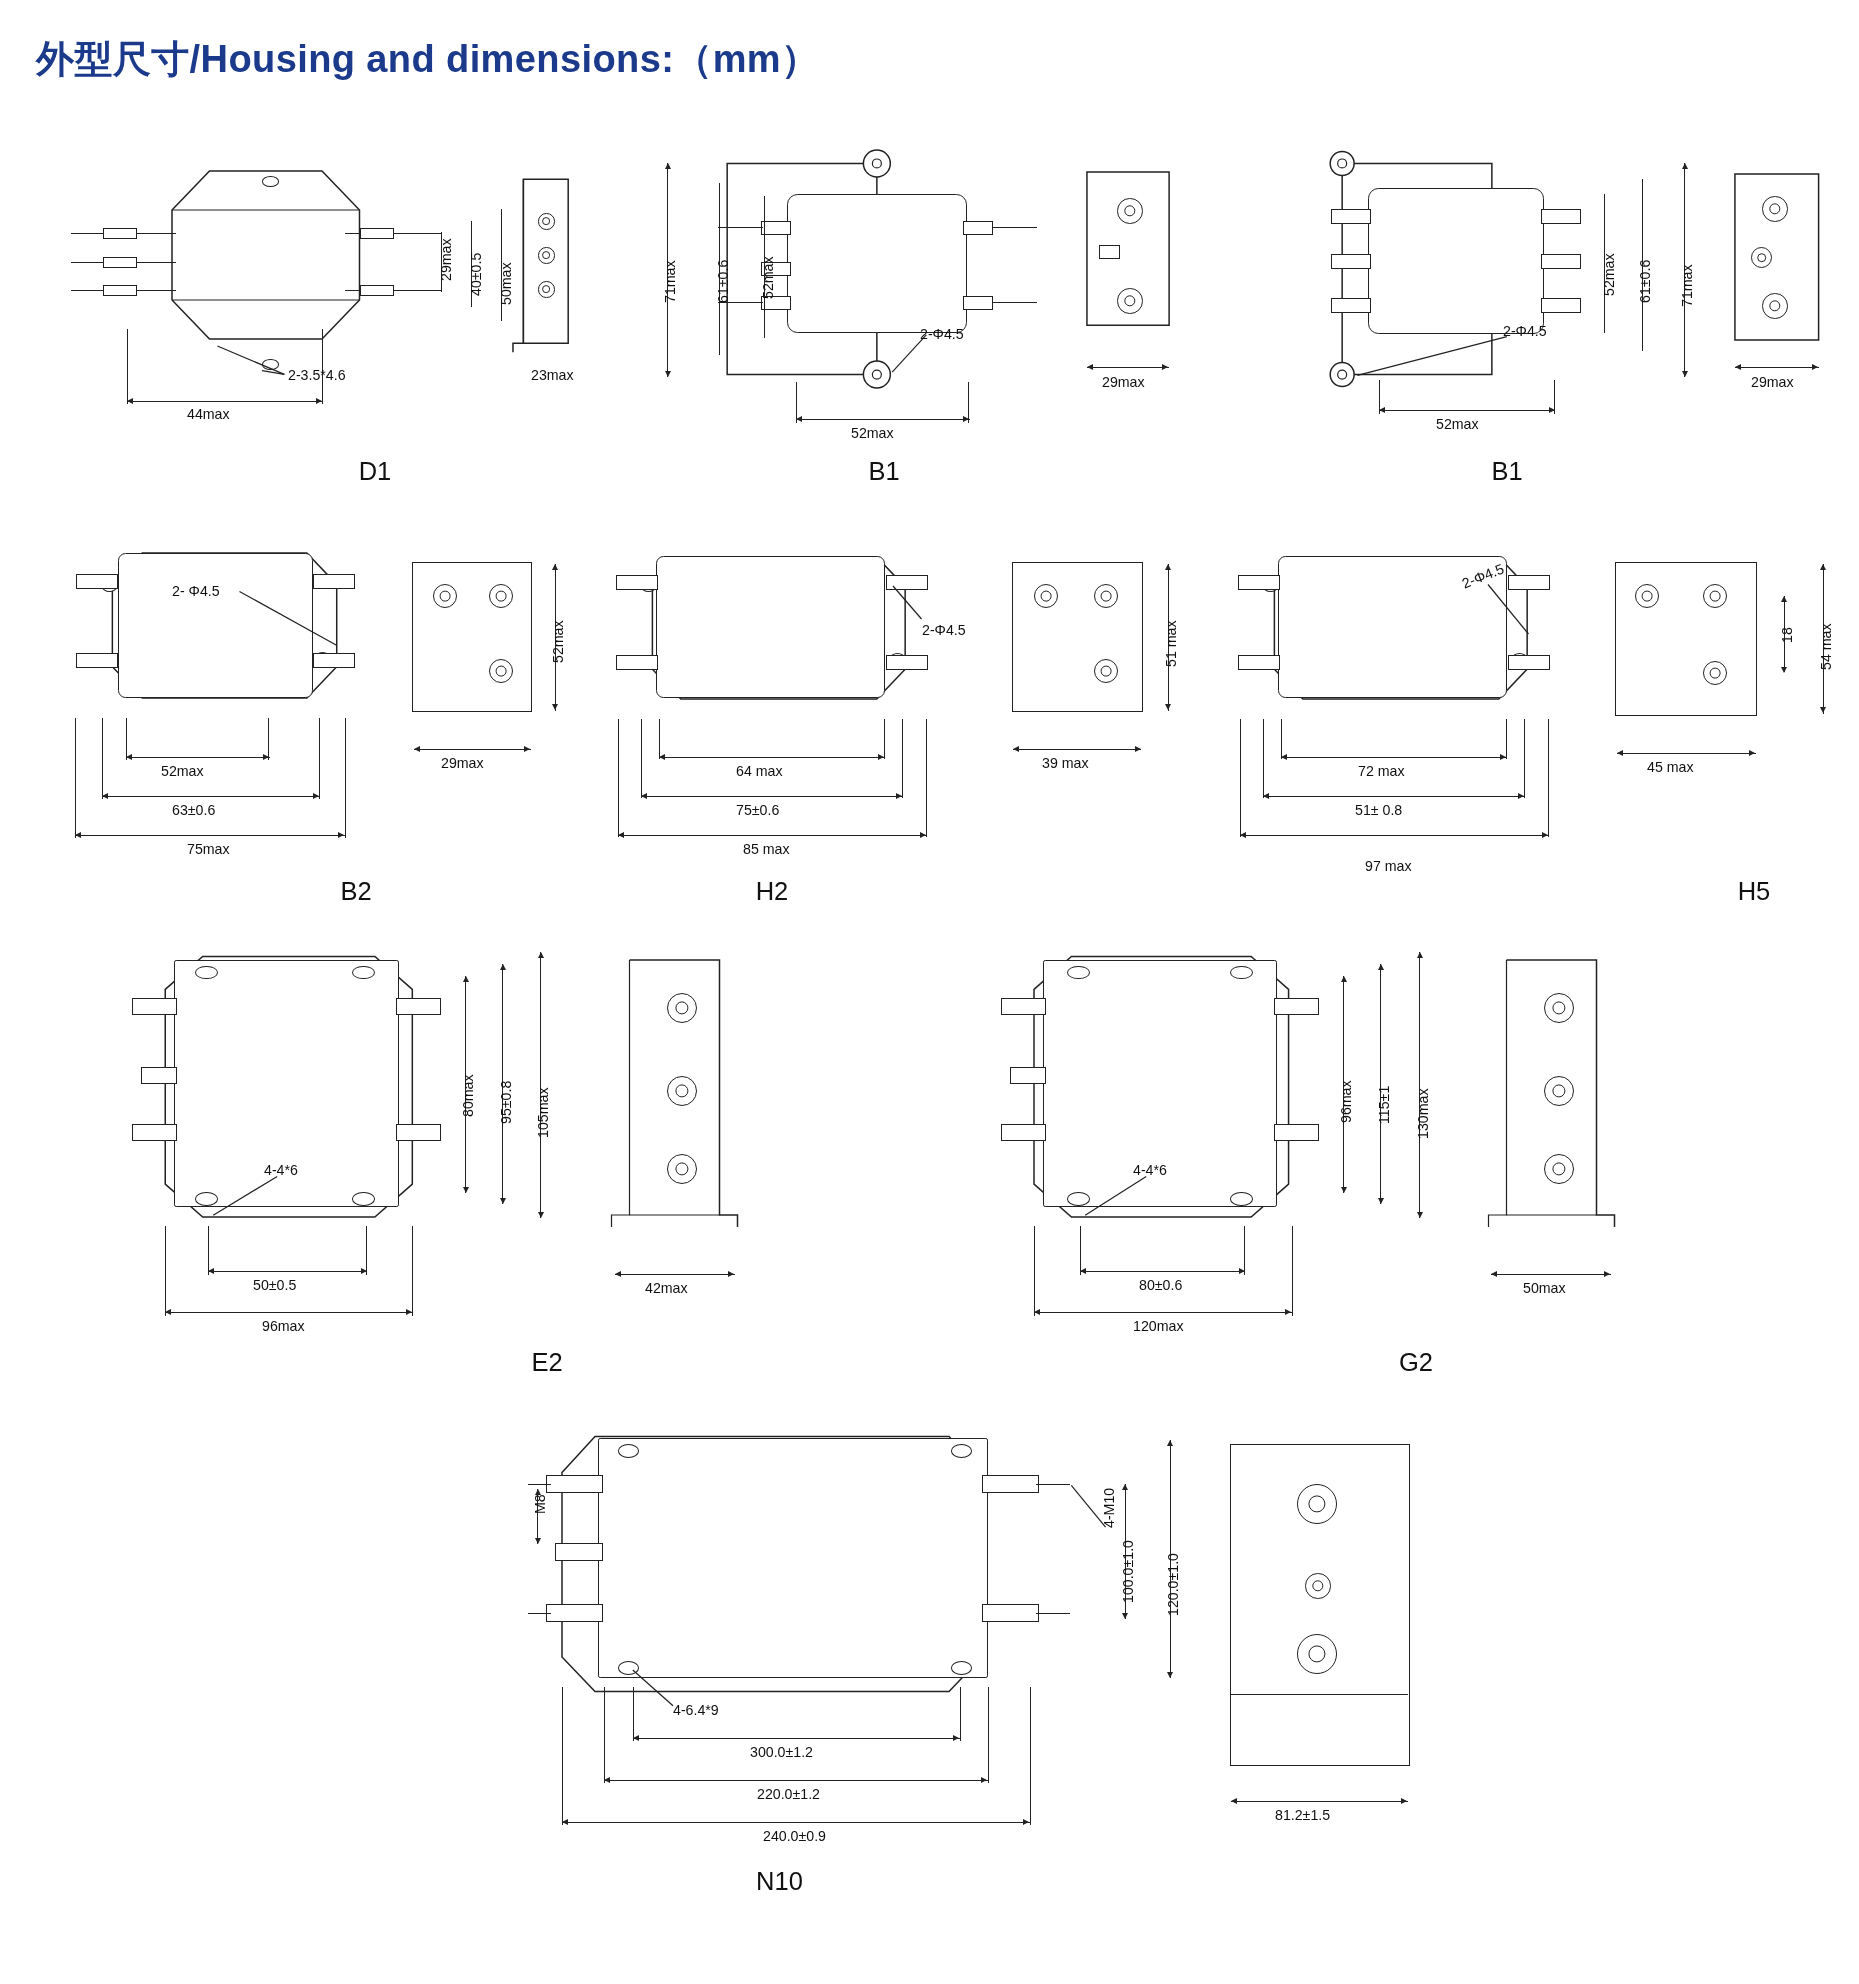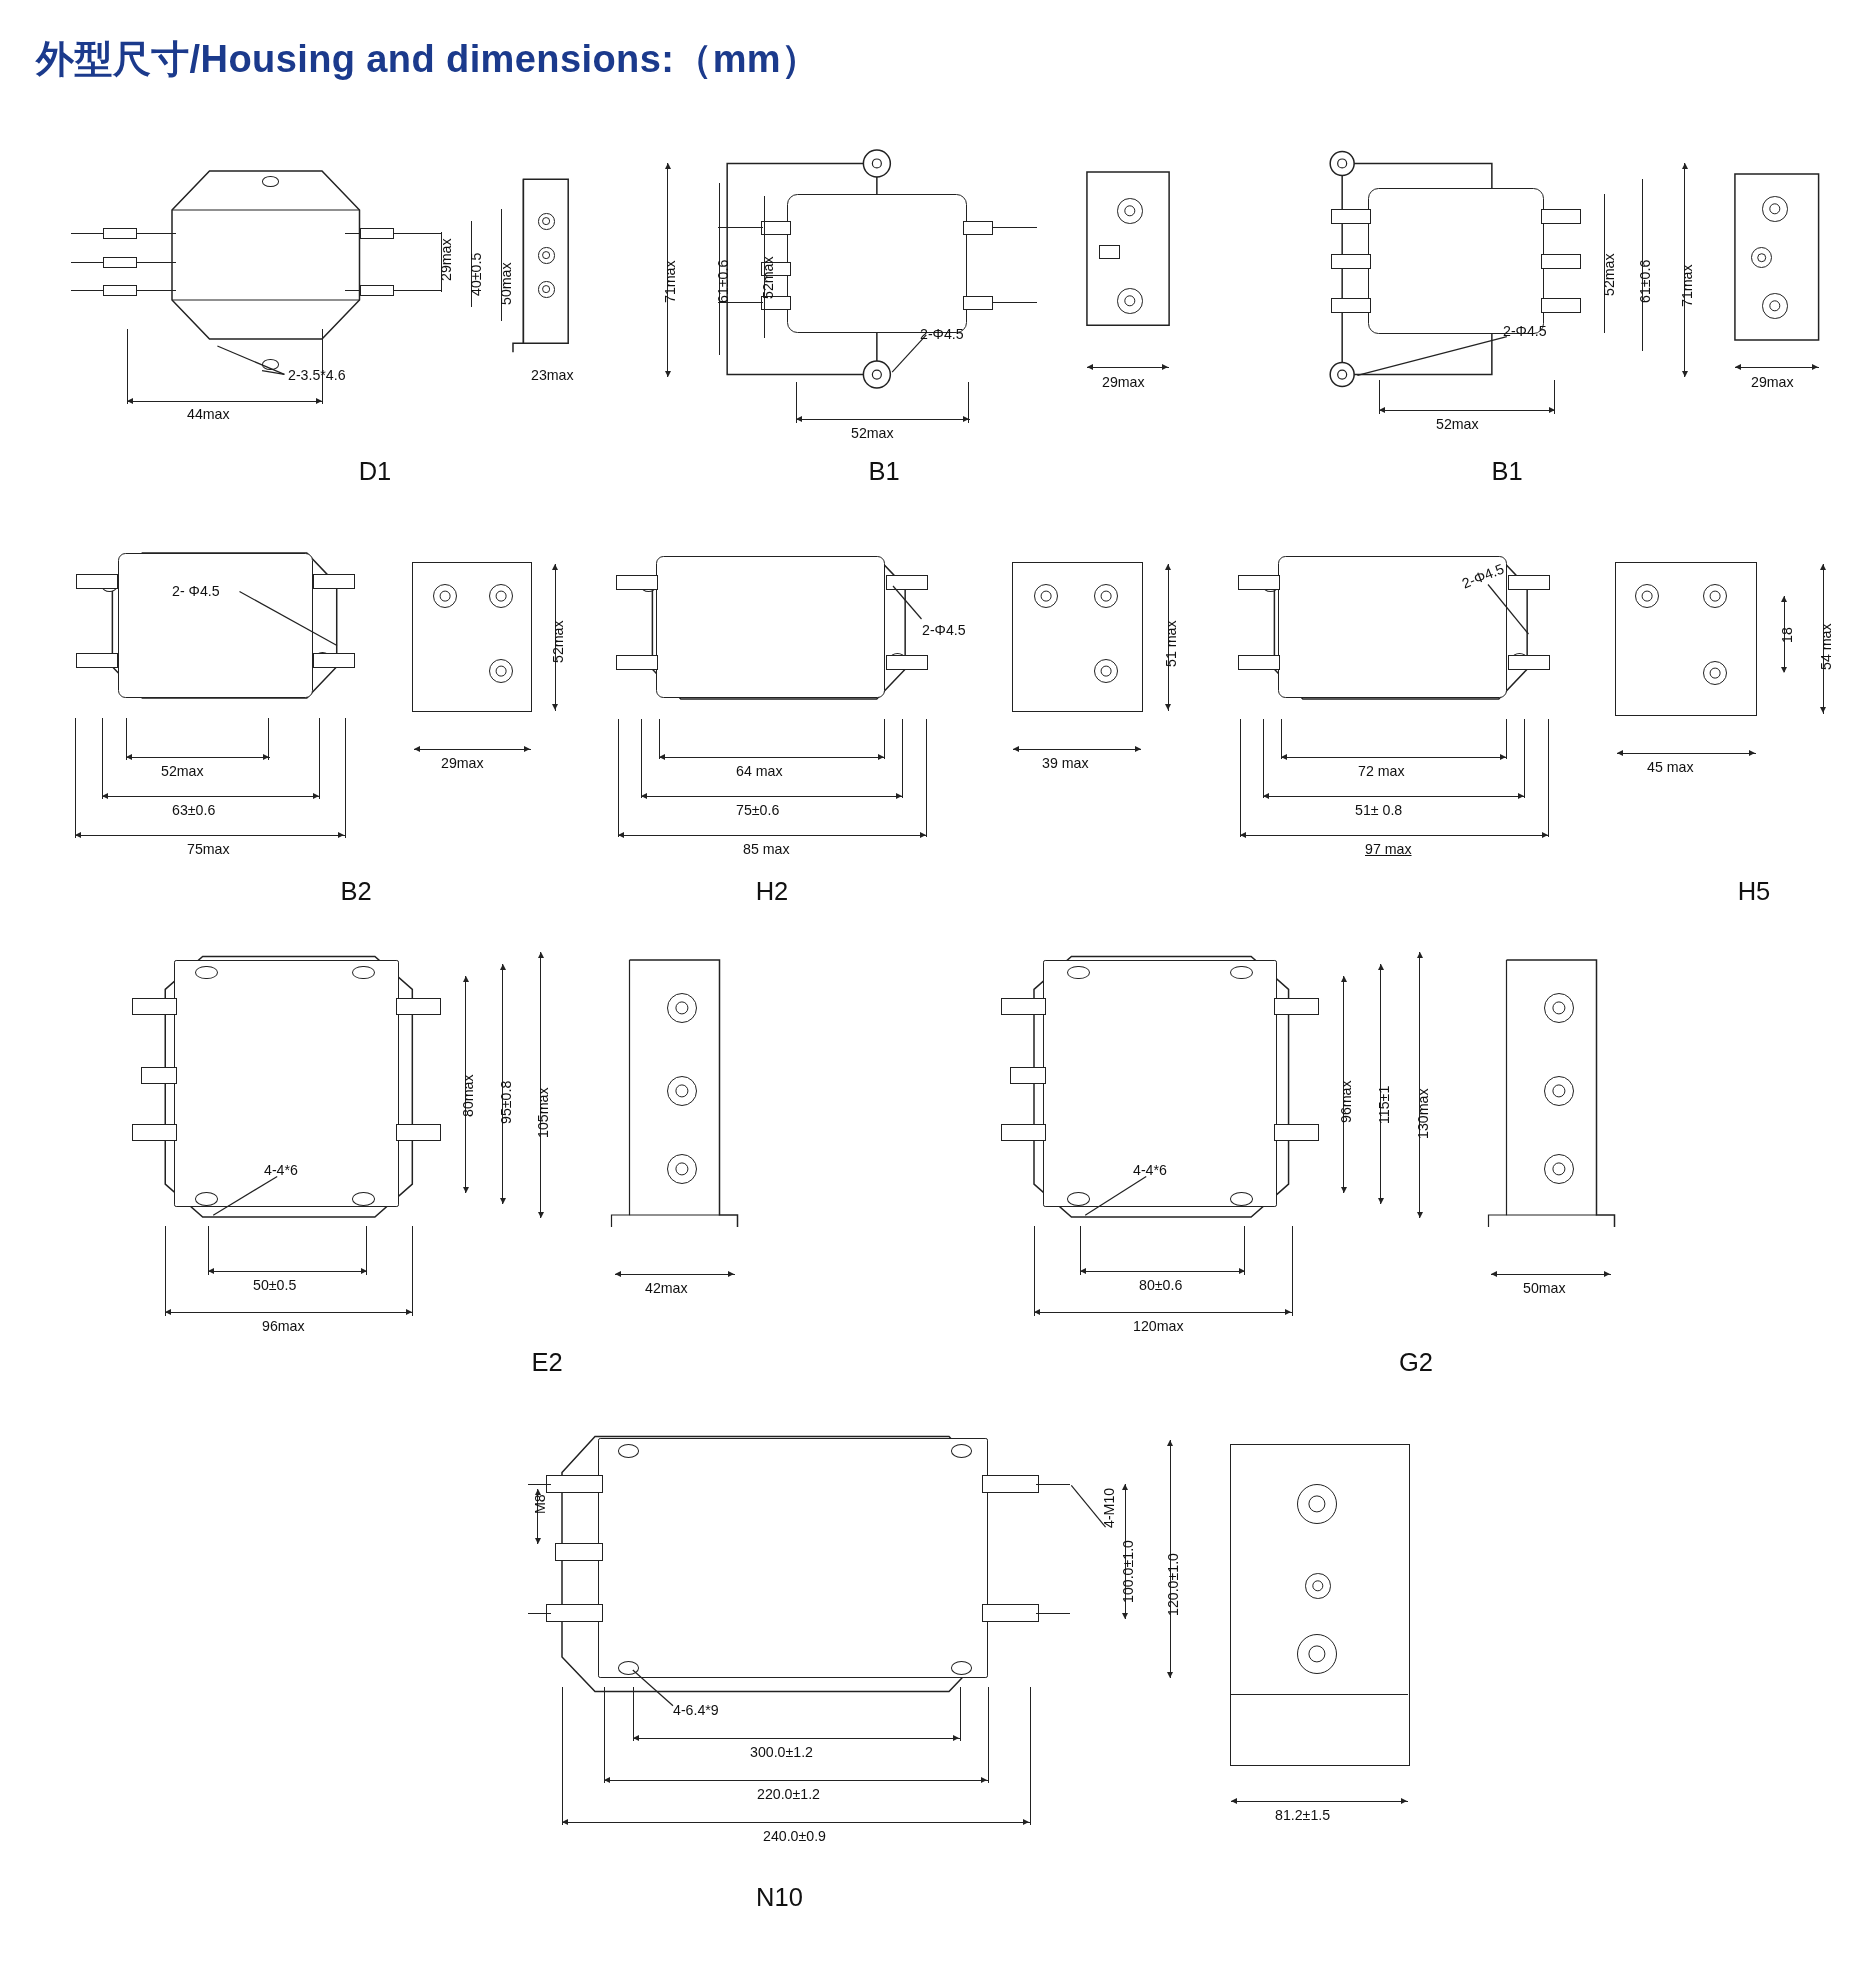"97 max" div.dim { text-decoration: underline -> none; top: 309px -> 326px }
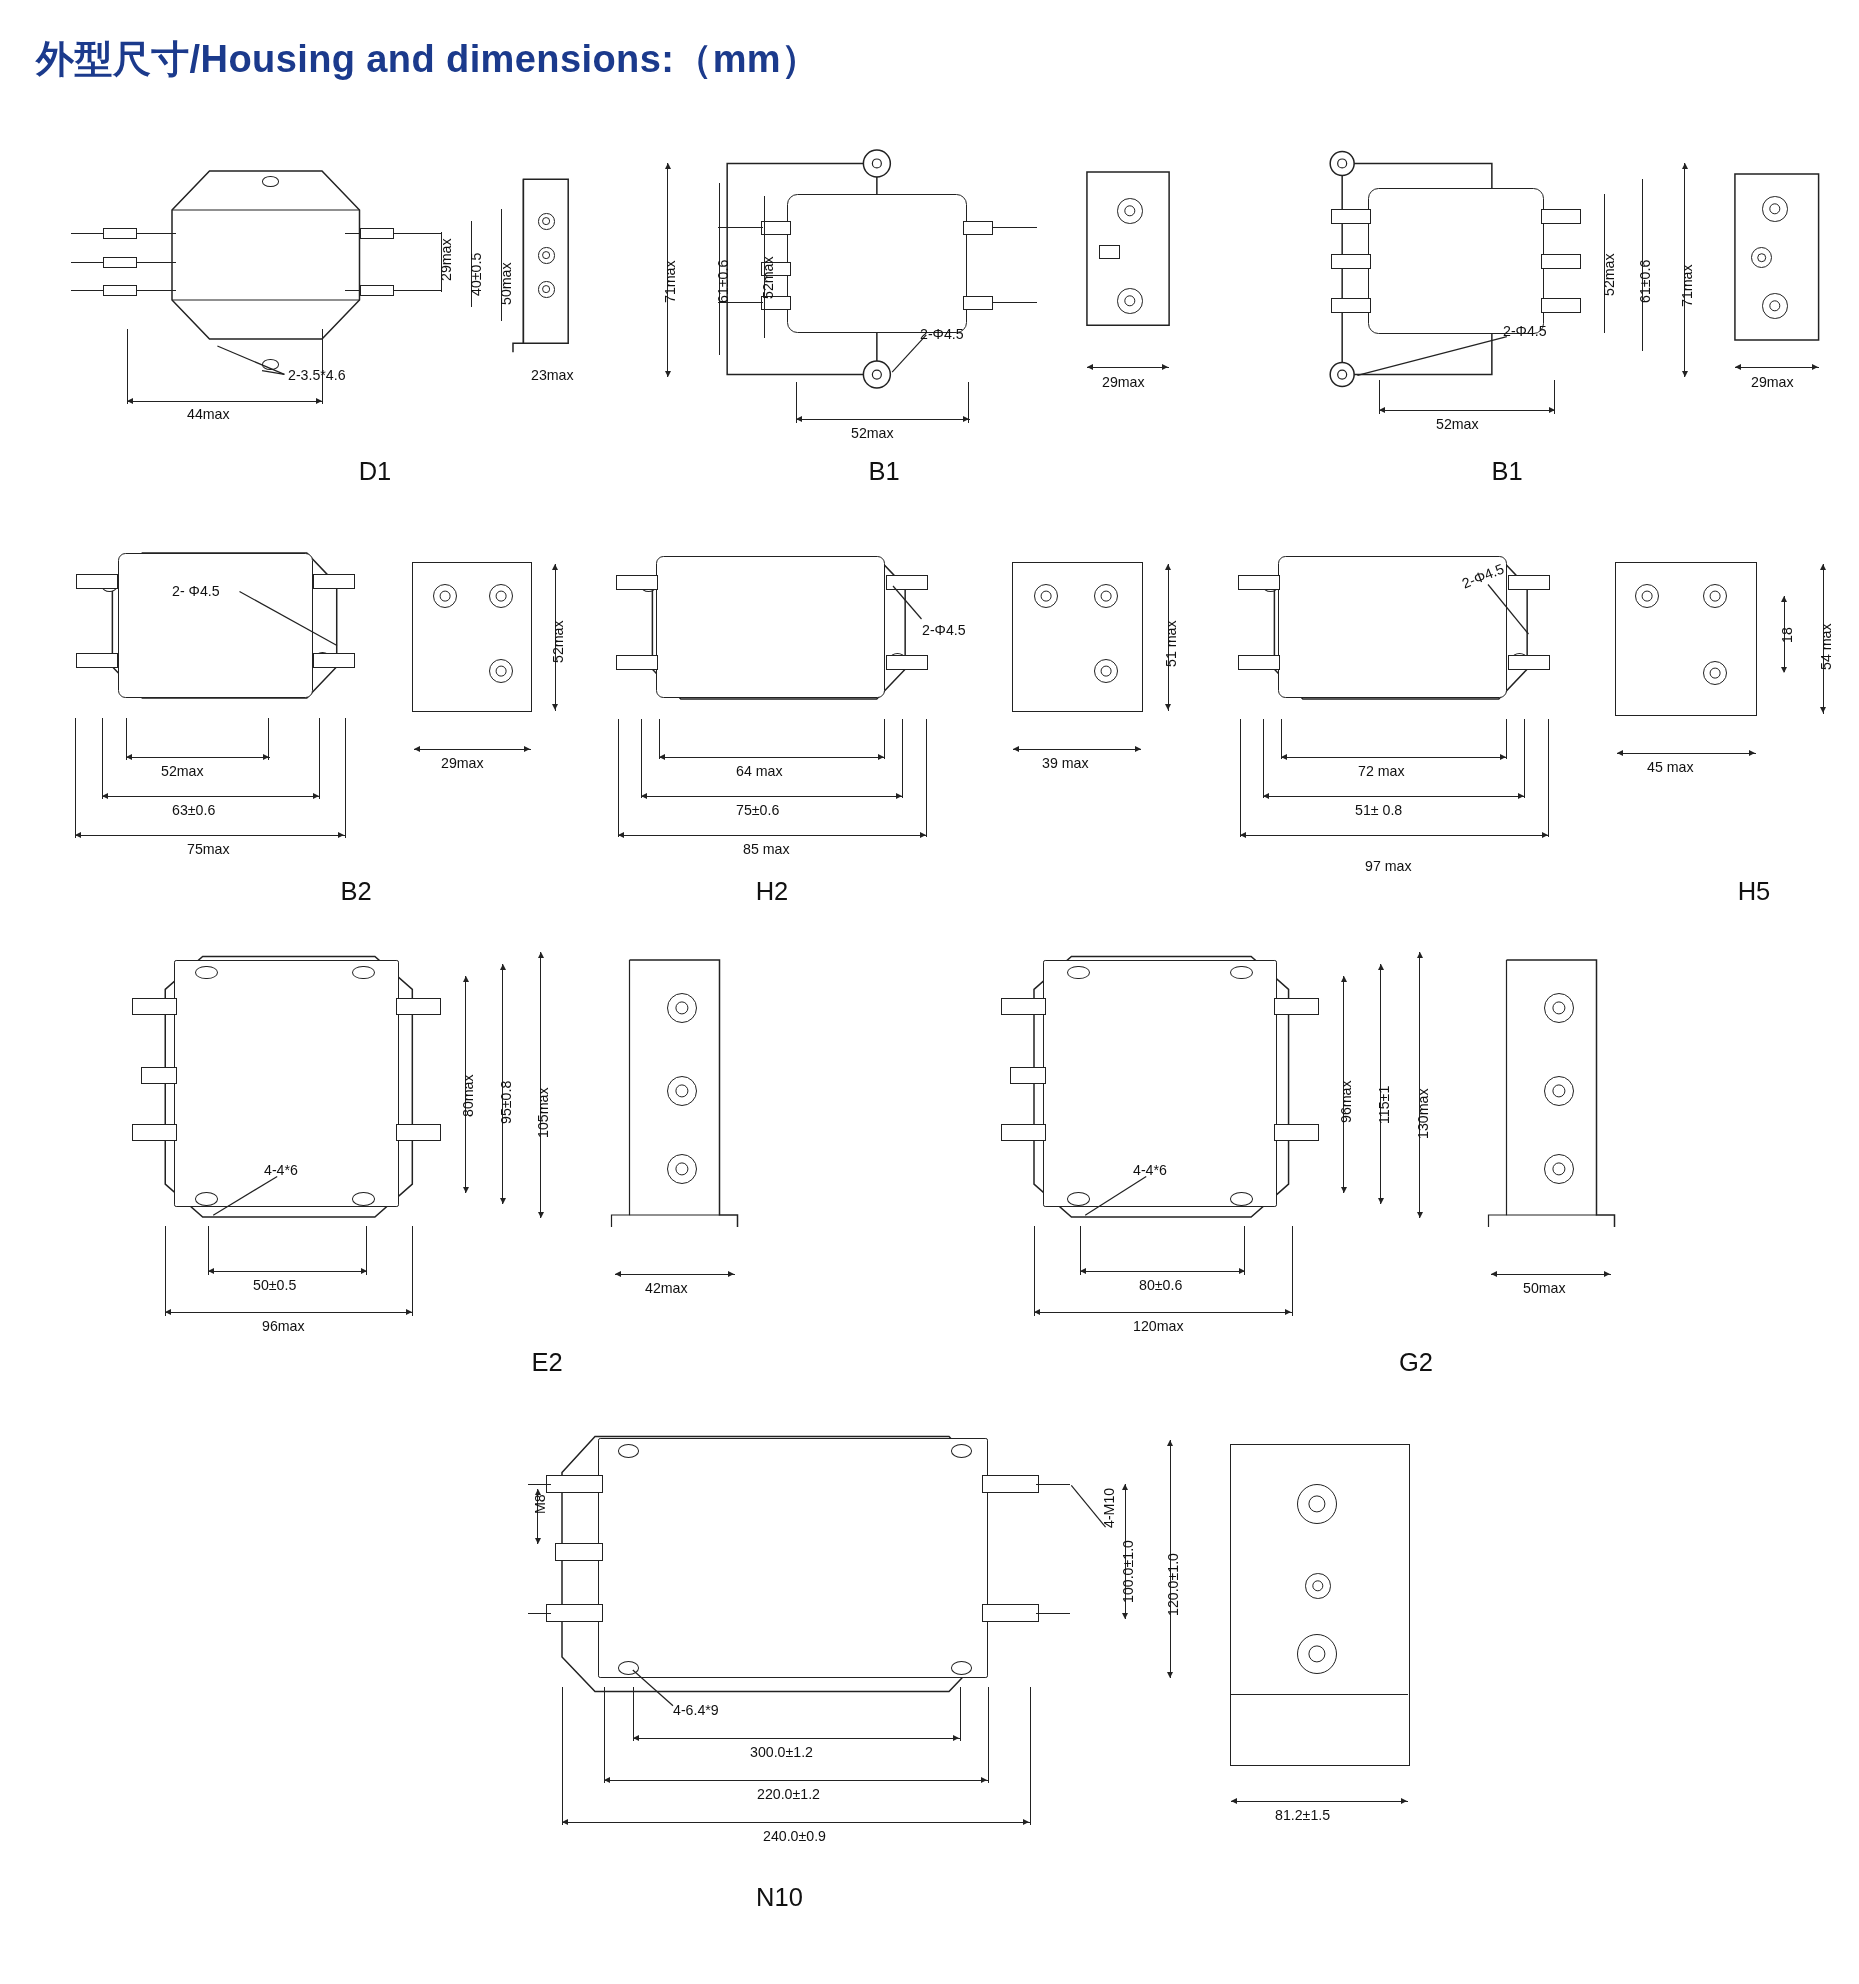"N10" div.cap { top: 466px -> 450px }
